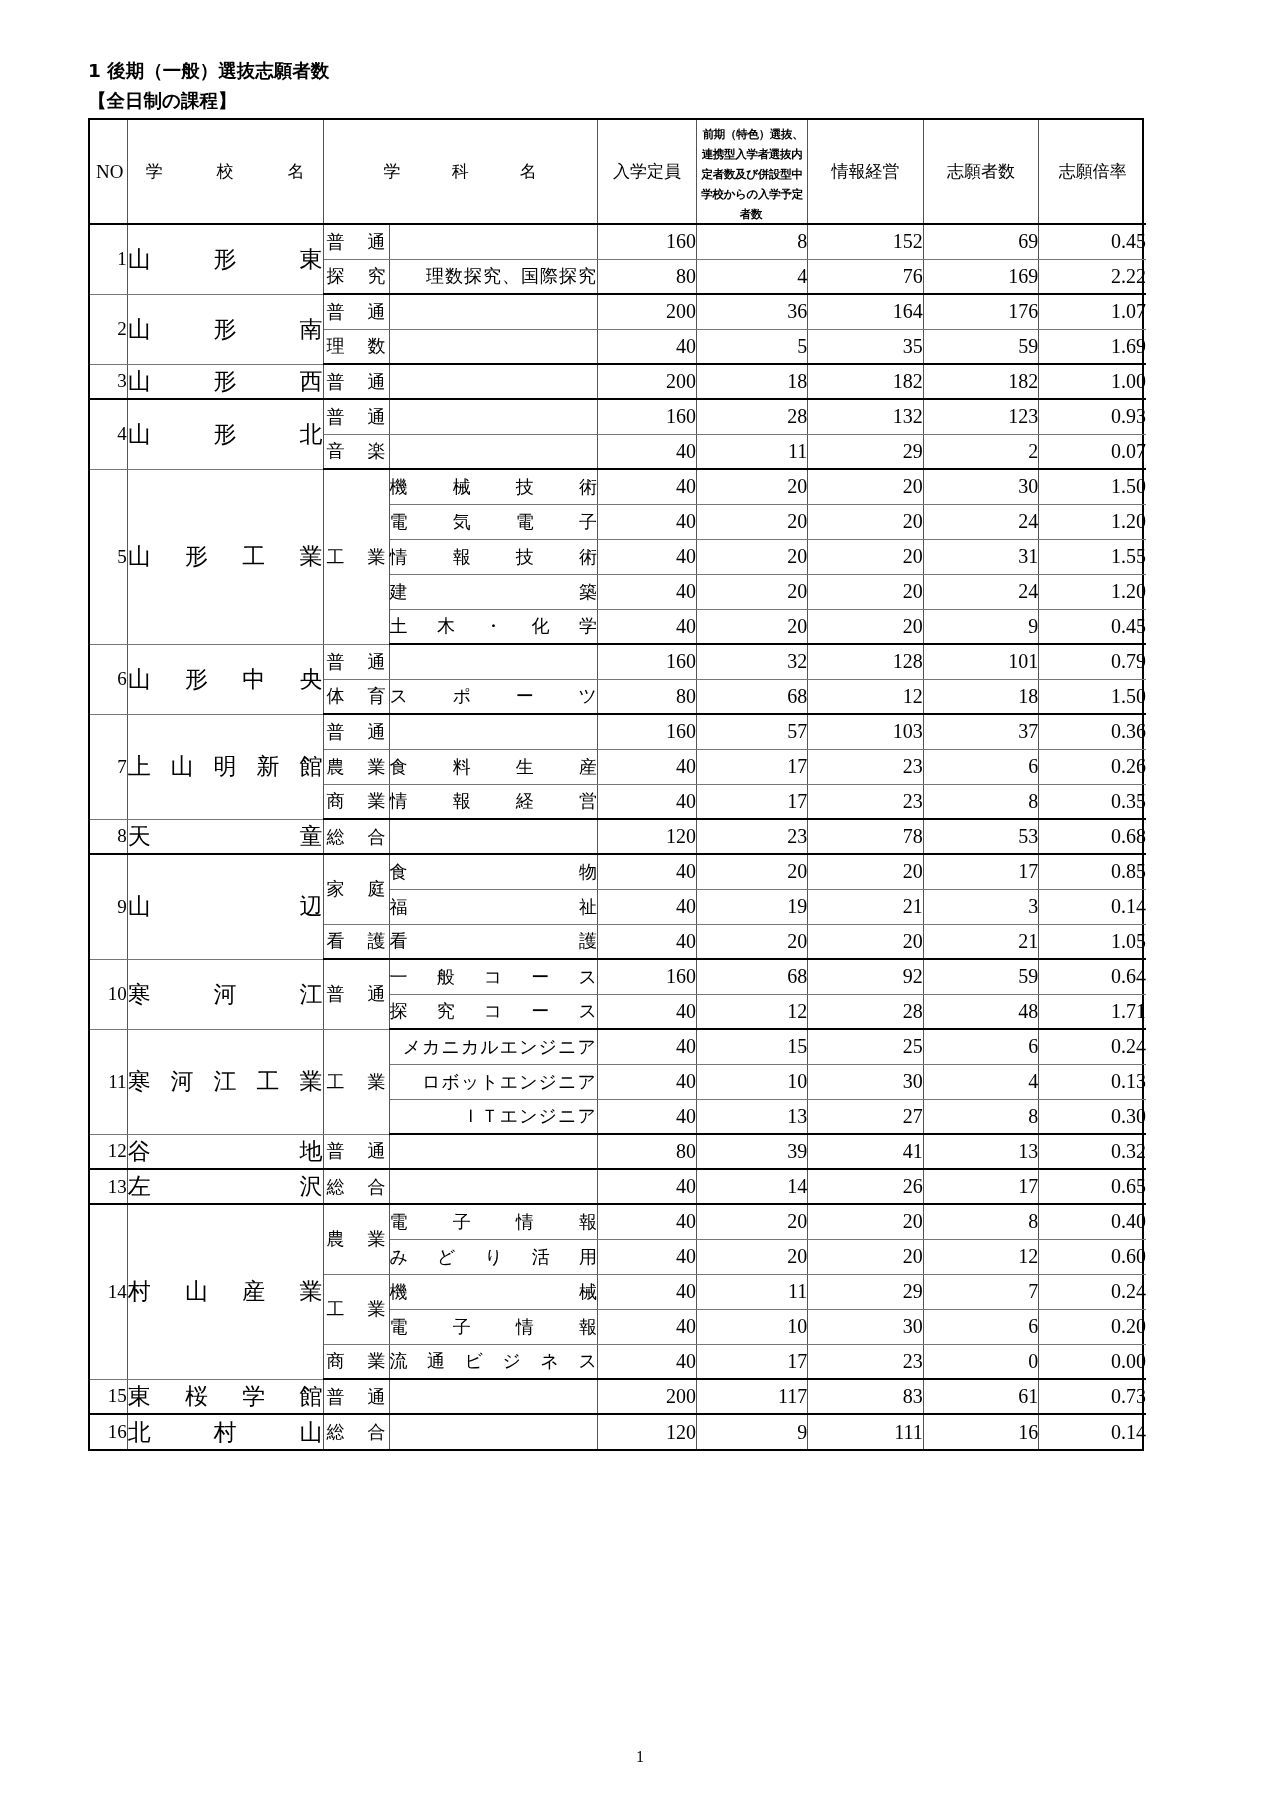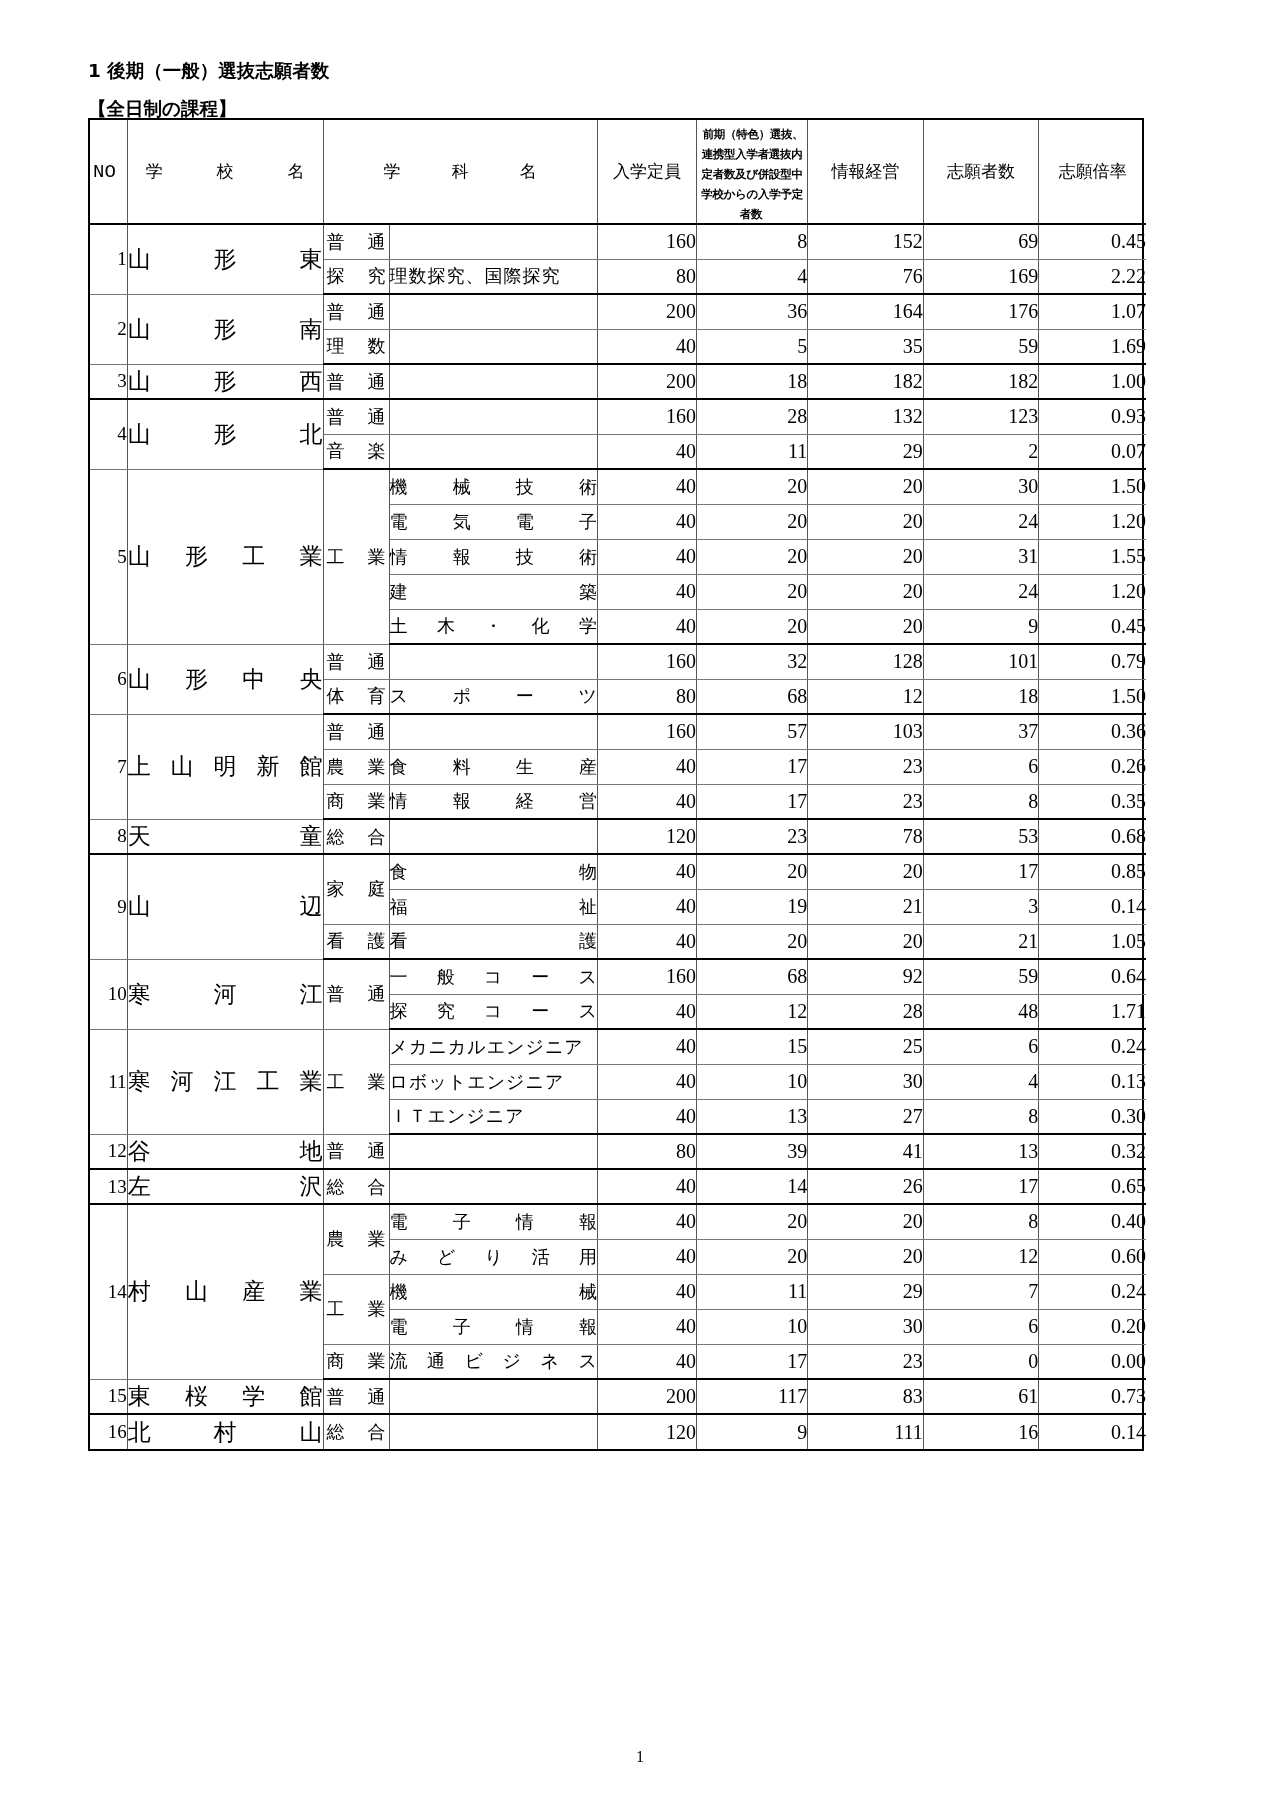"【全日制の課程】" .doc-subtitle { top: 96px -> 88px }
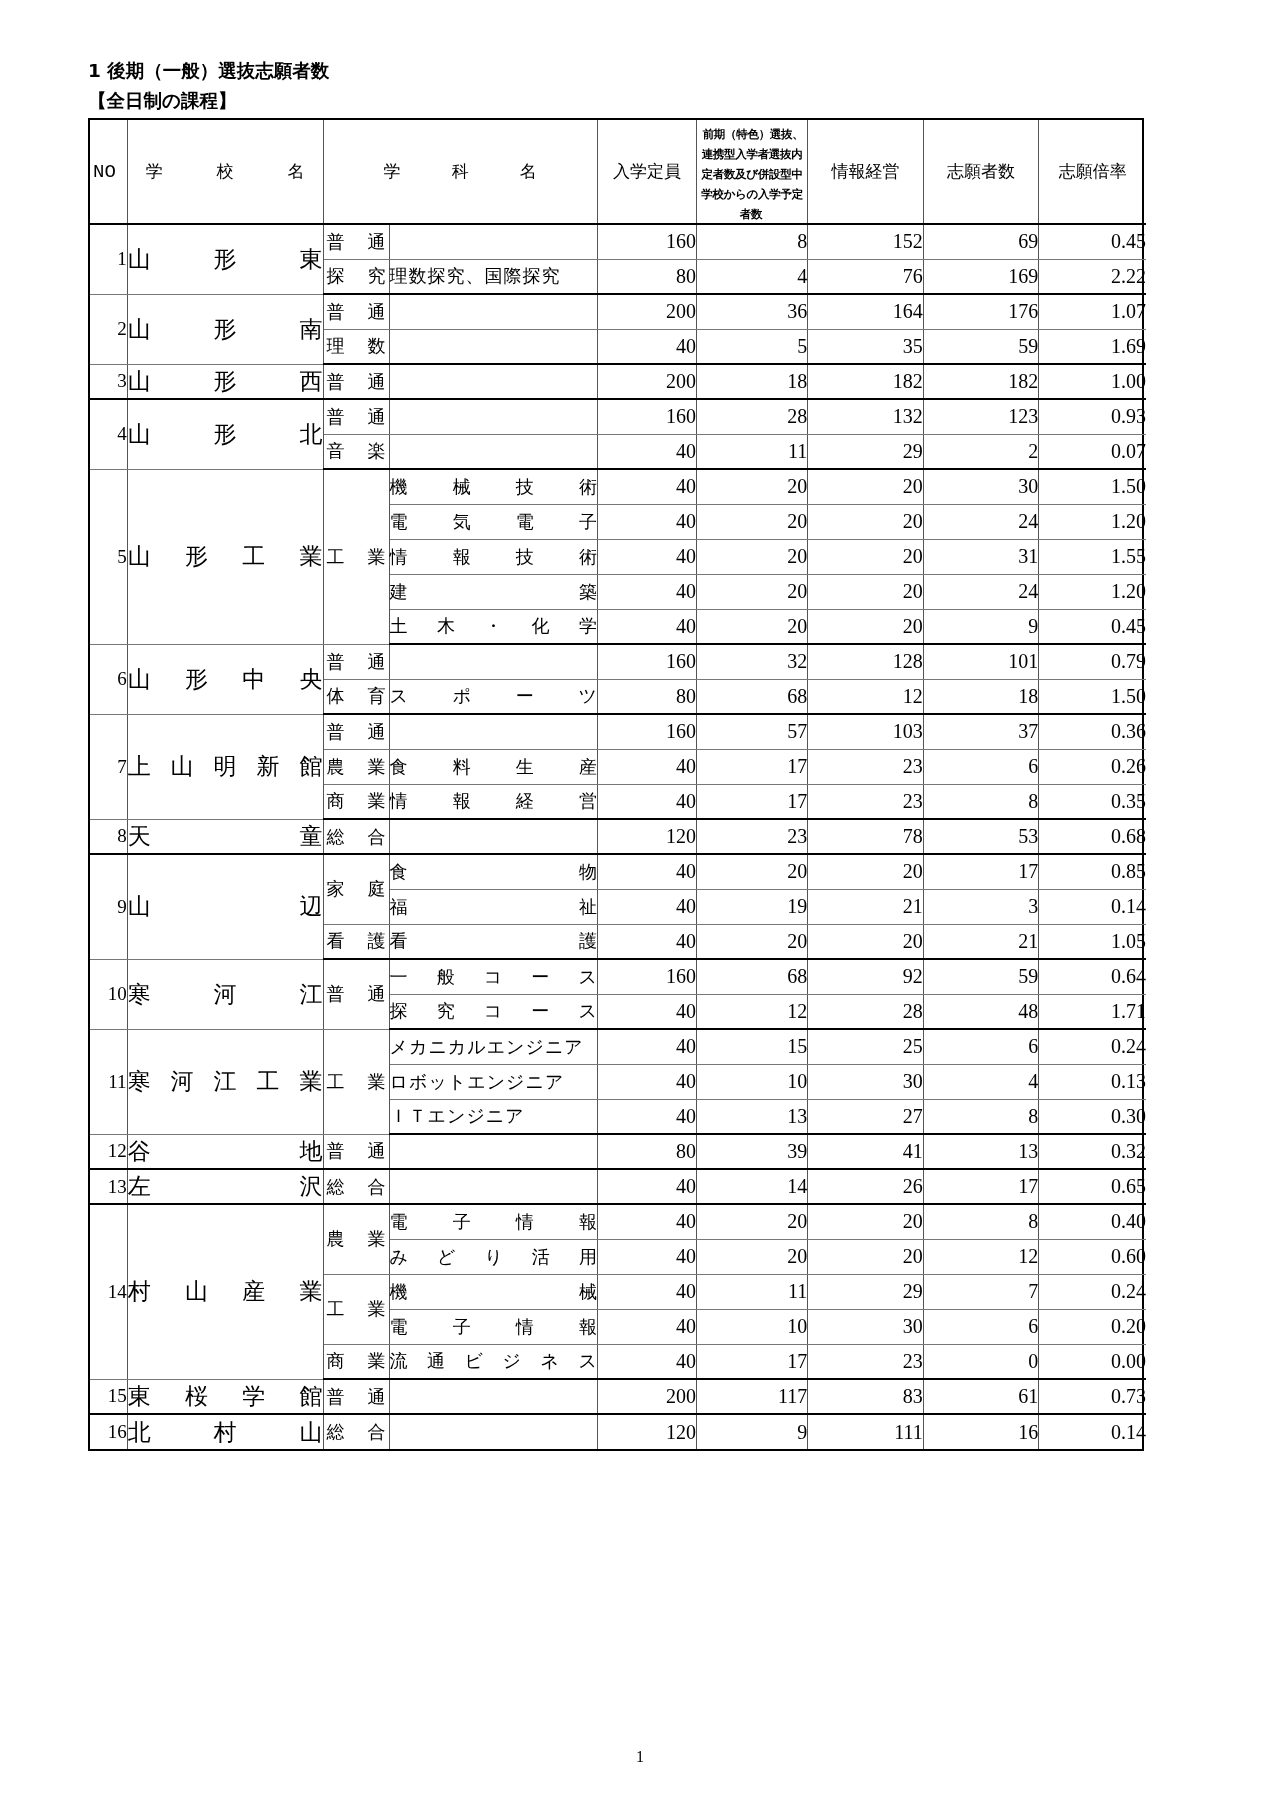"NO" thead td.hd-no { font-family: Liberation Mono, monospace -> Liberation Serif, serif; text-align: left -> center }
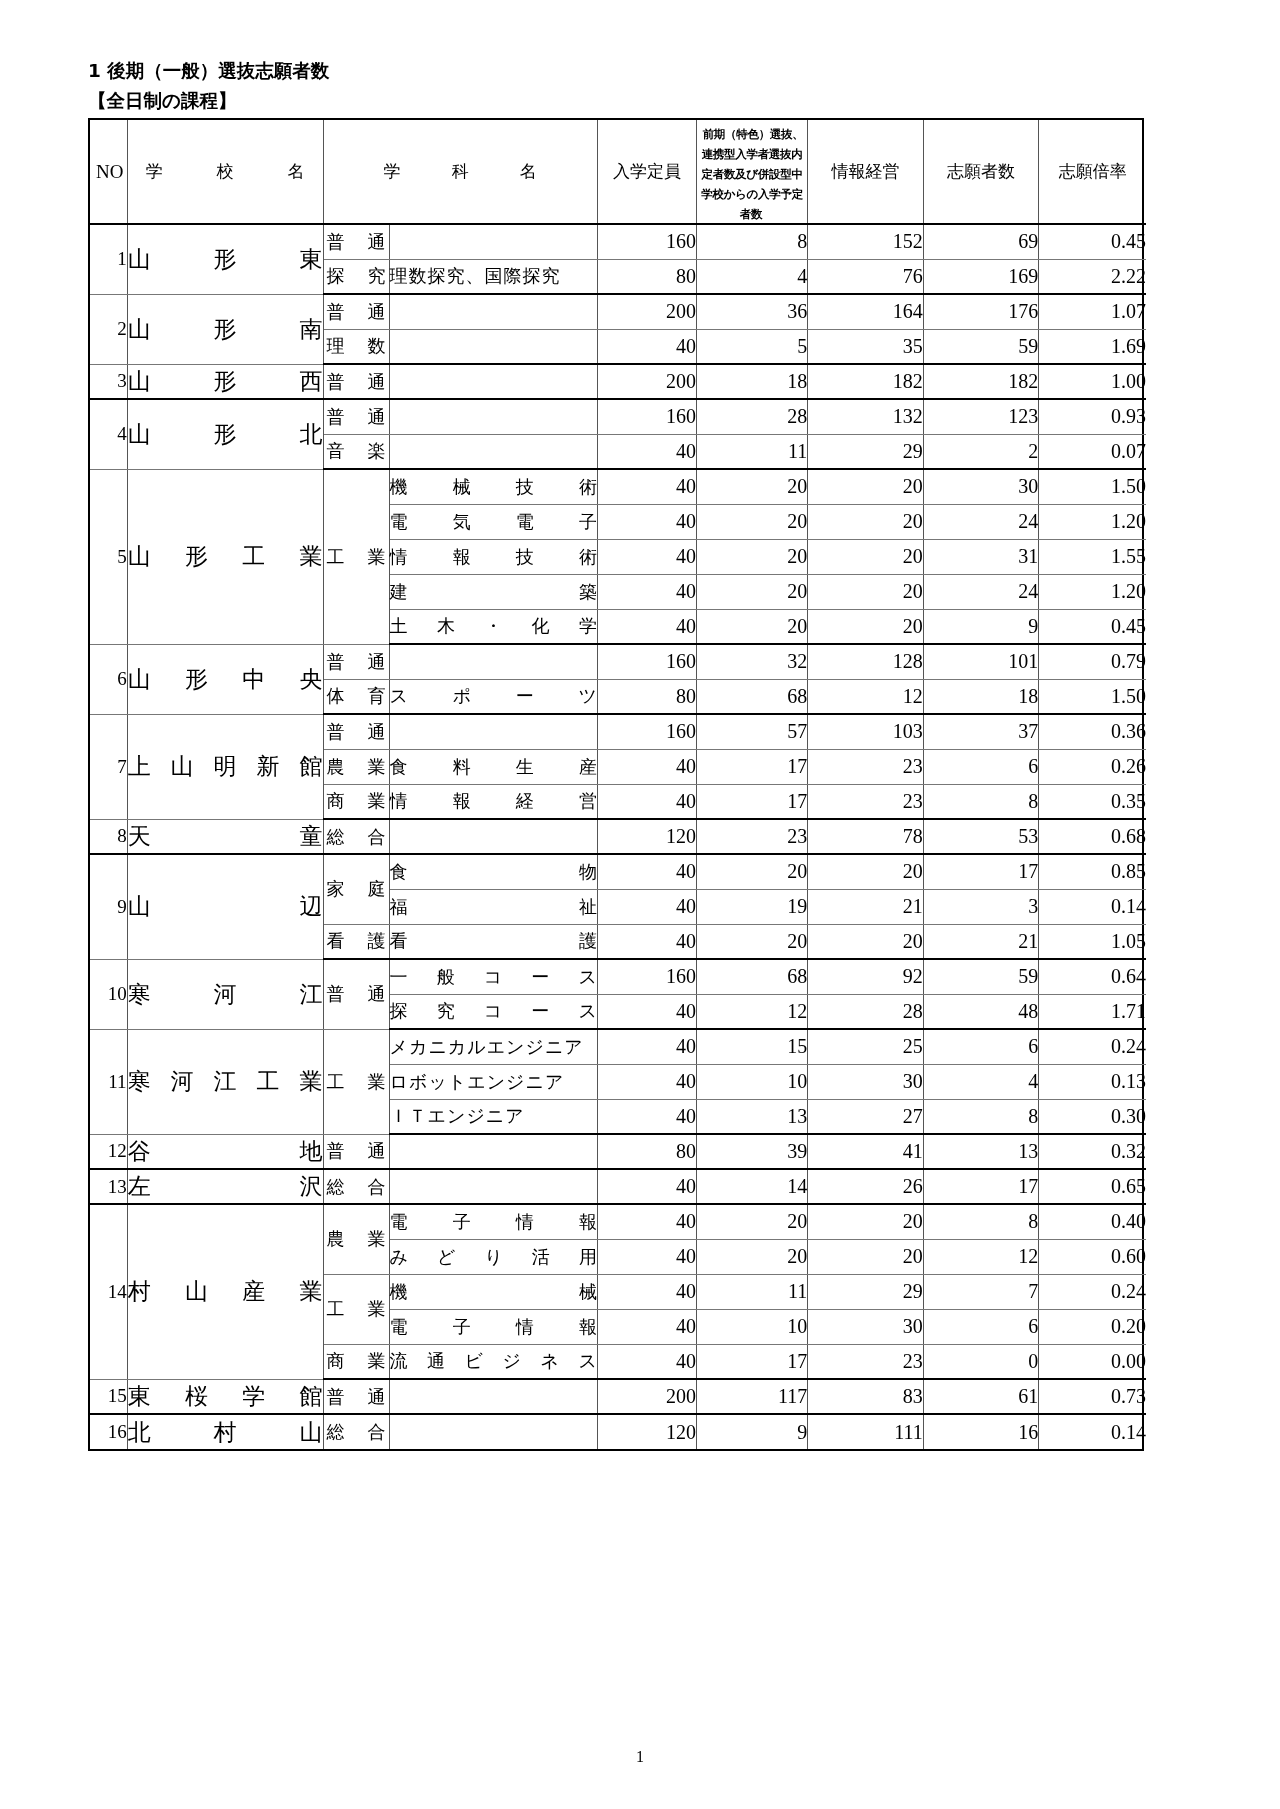"理数探究、国際探究" td.course span.nosp { text-align: left -> right }
